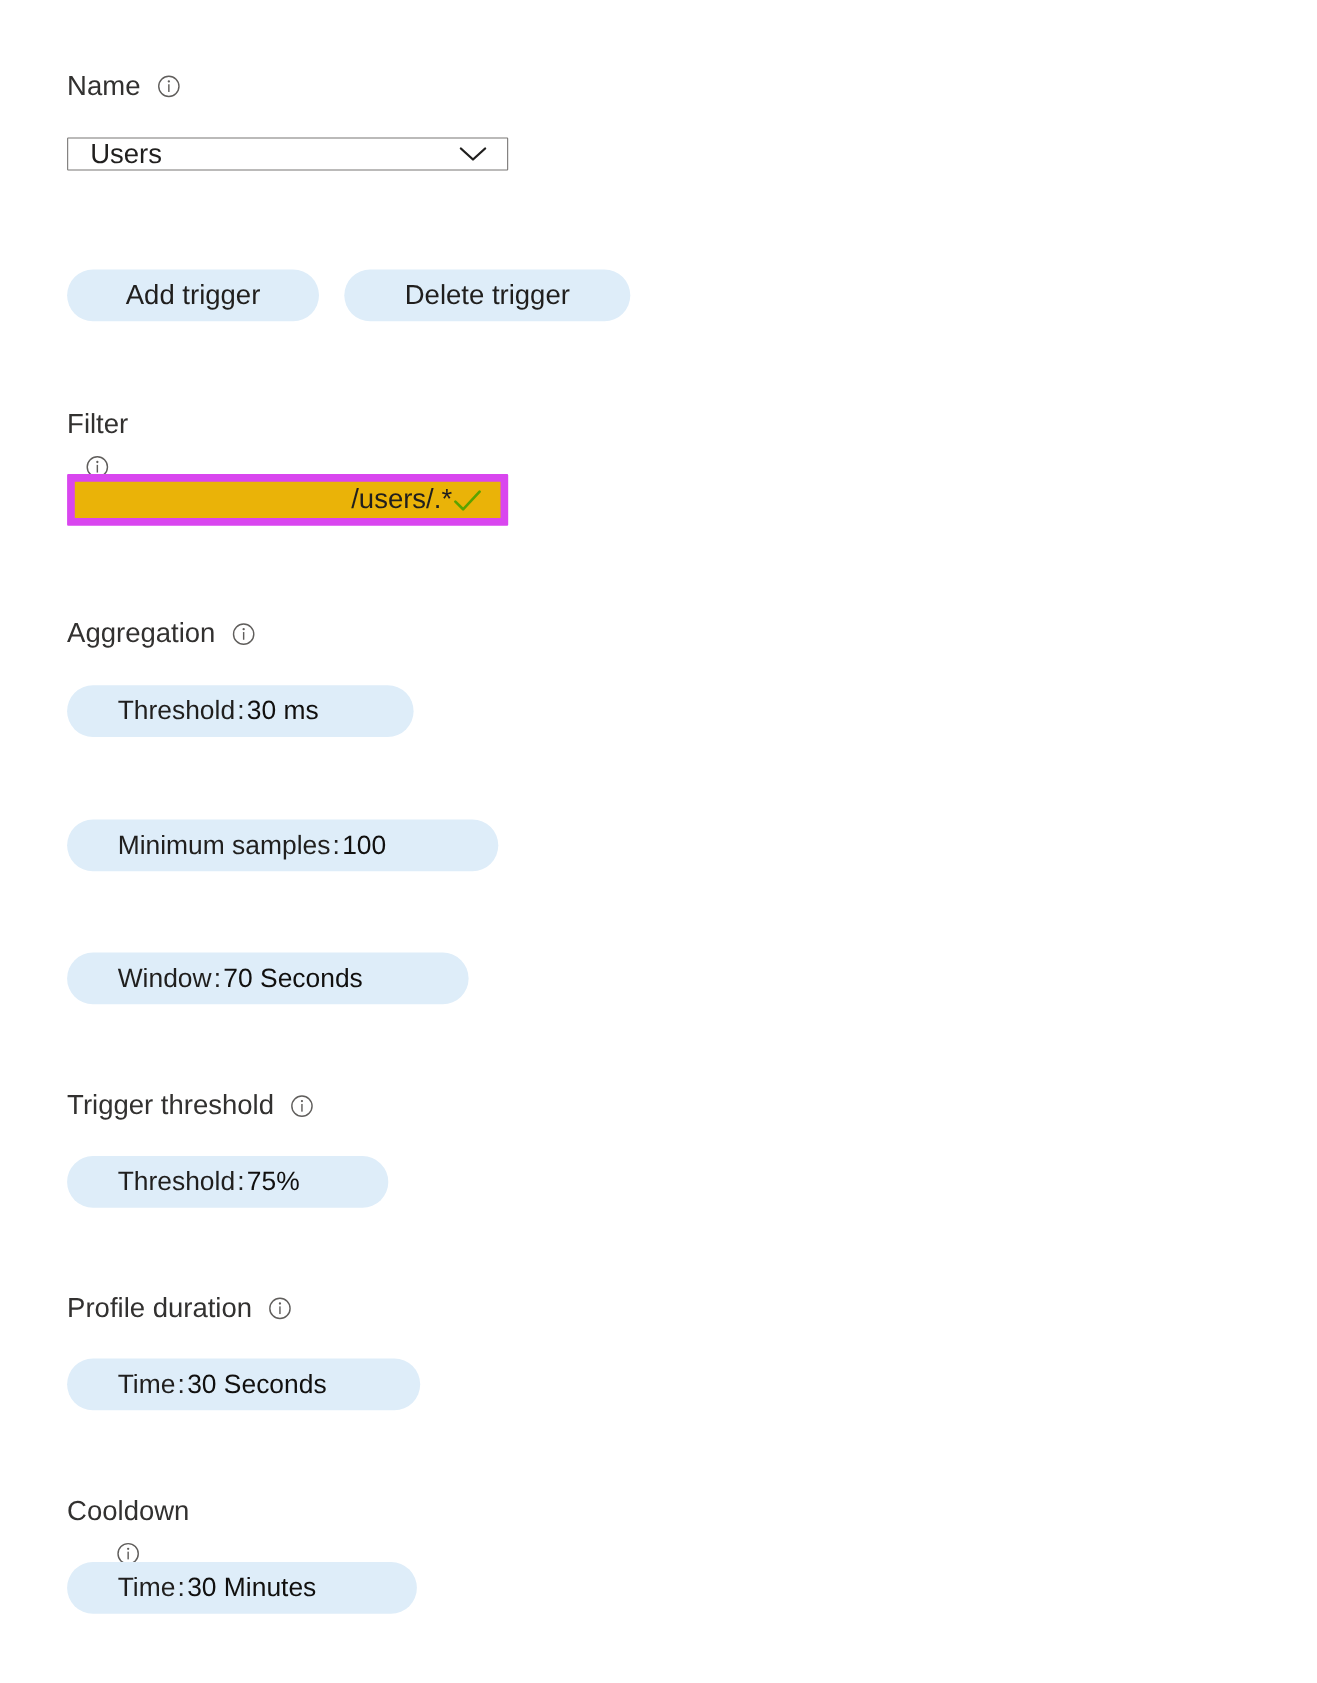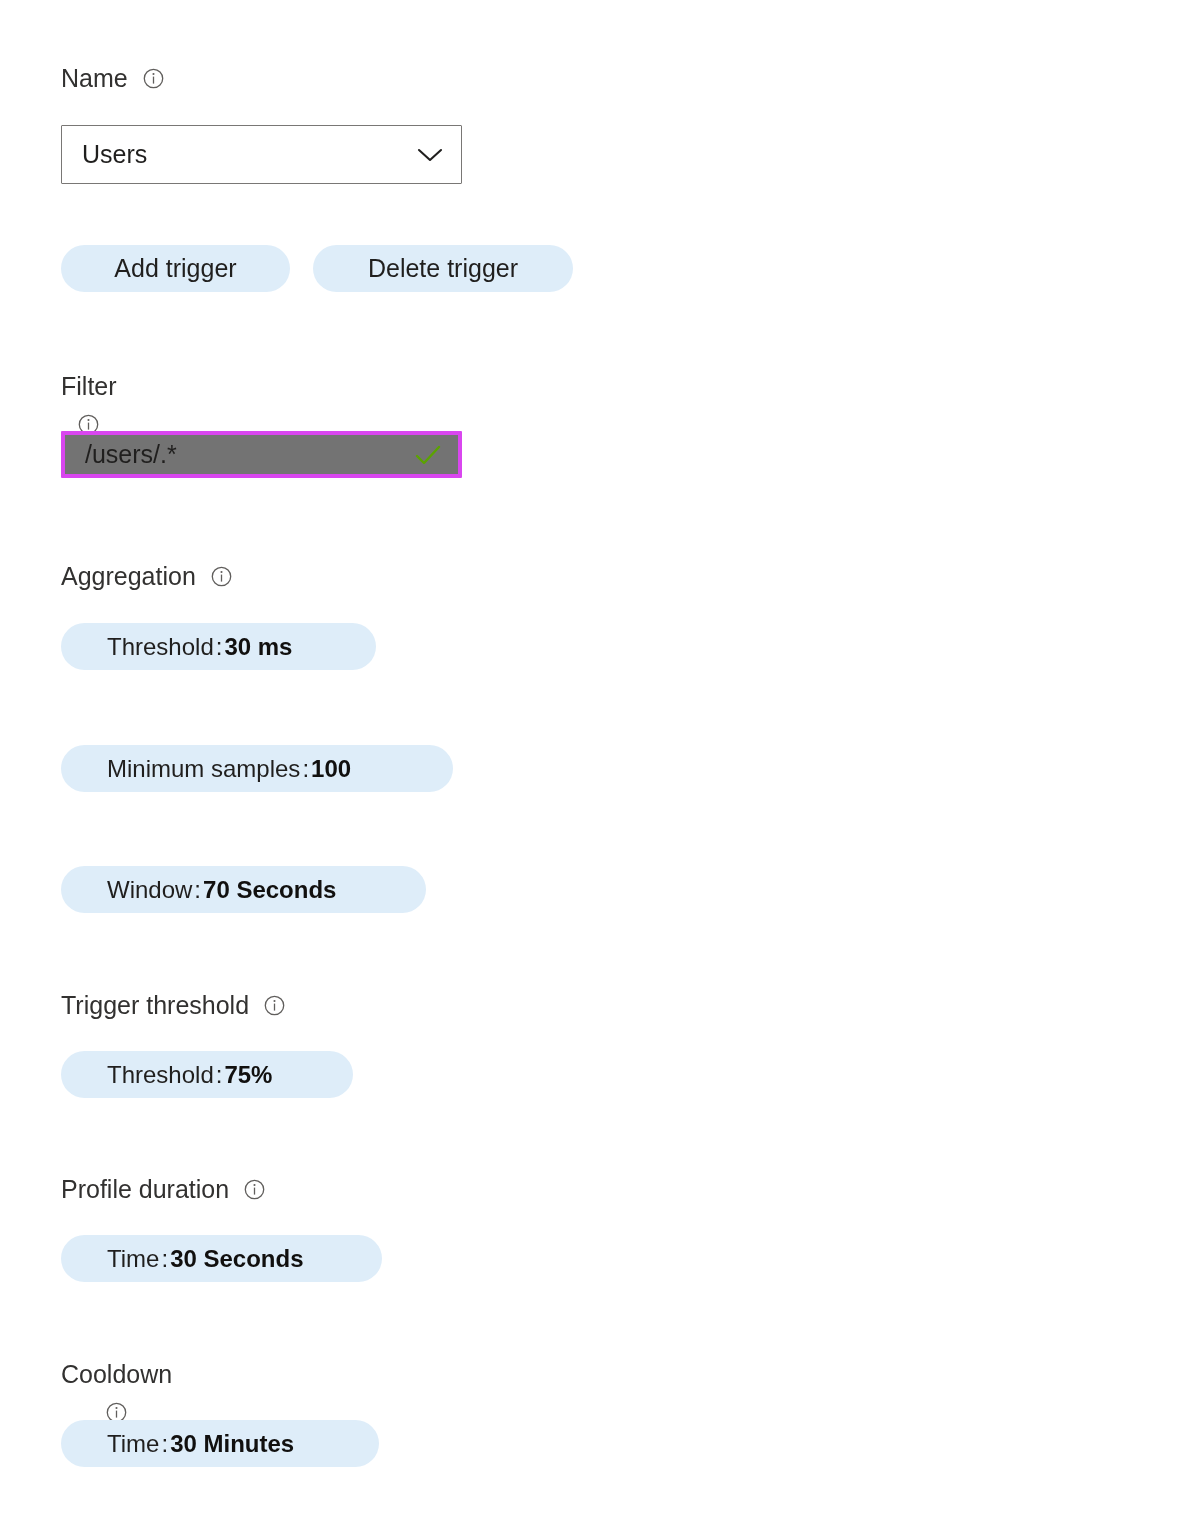"Users" div.dropdown { height: 59px -> 30px }
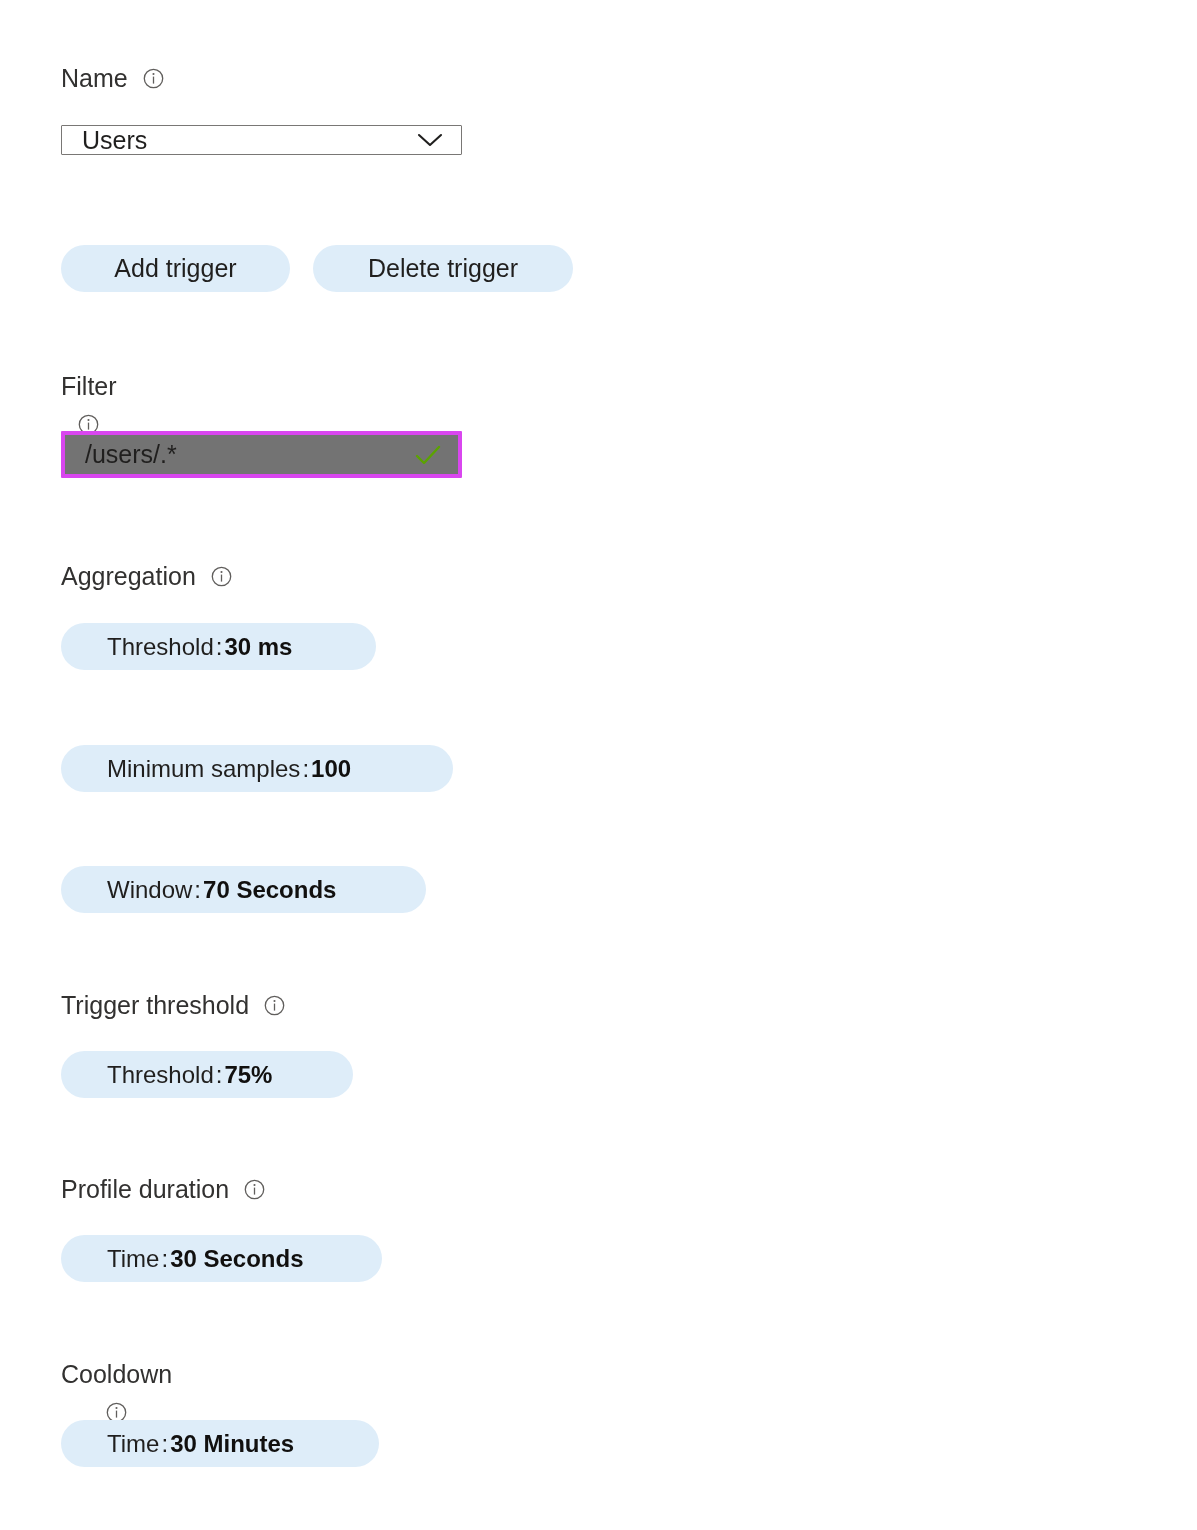"/users/.*" .textbox { background: #737373 -> #eab308; border: 4px solid #d946ef -> 7px solid #d946ef; justify-content: space-between -> flex-end }
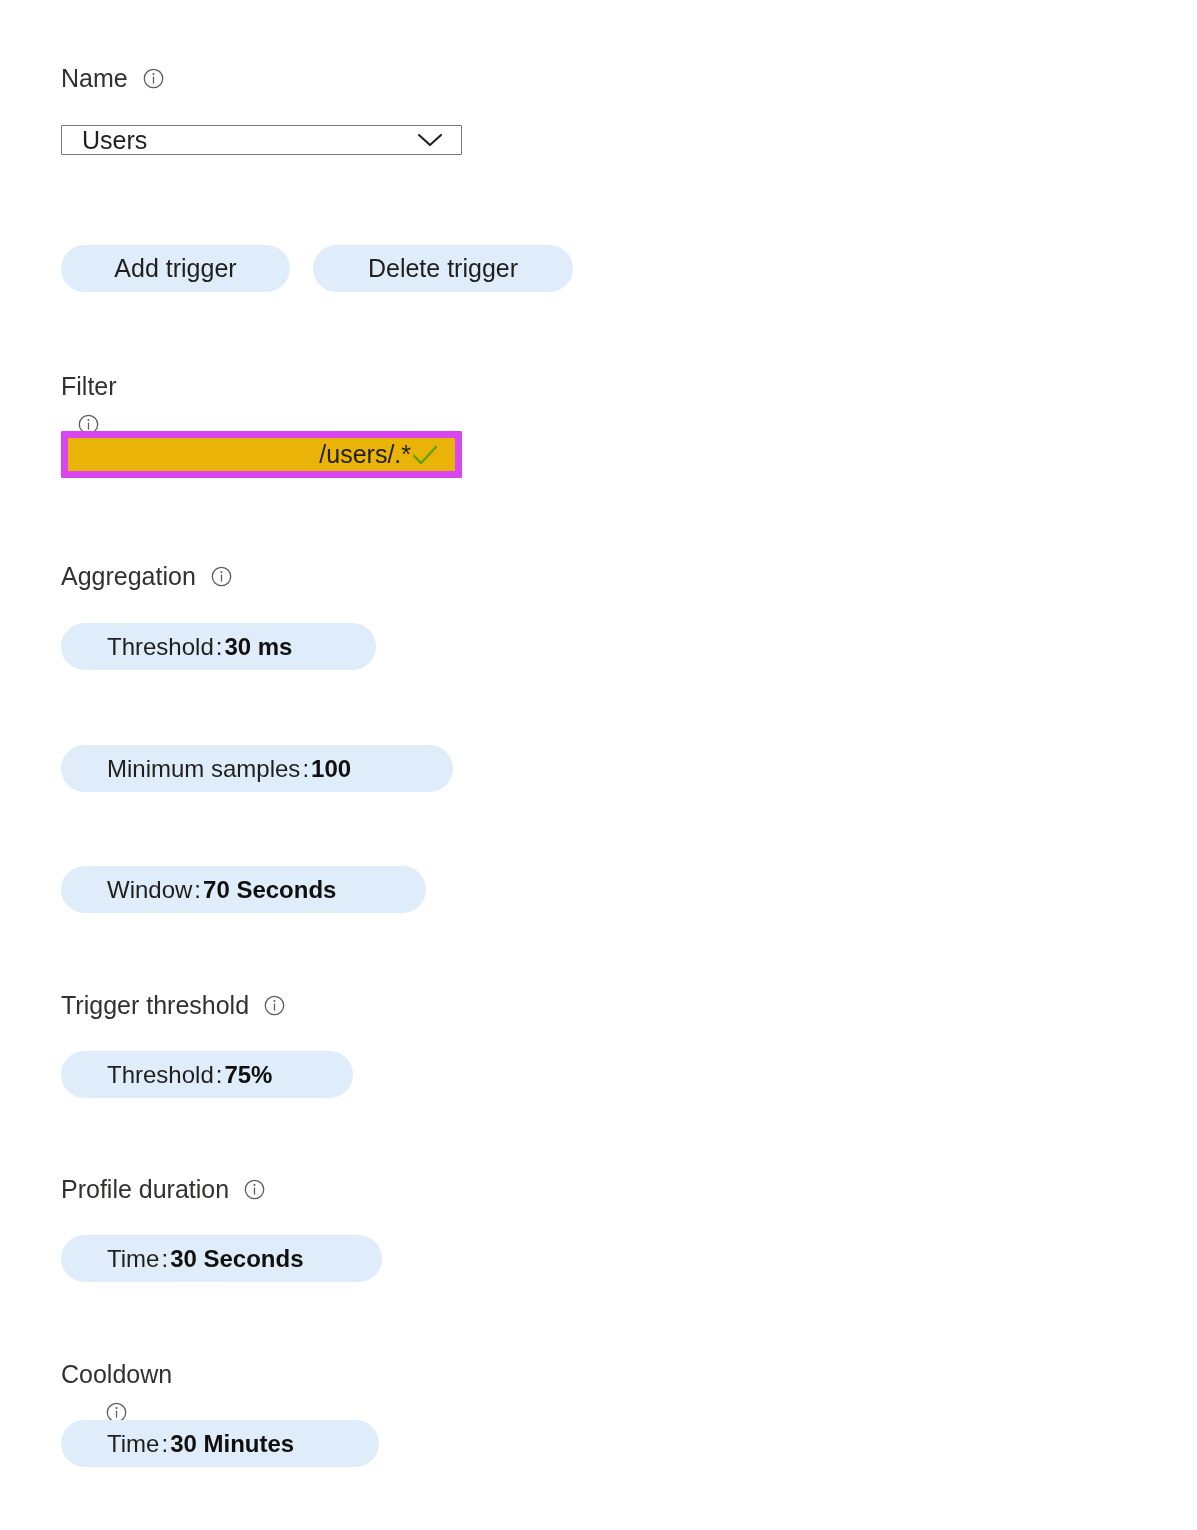"30 ms" .pill .kv-value { font-weight: 700 -> 400 }
